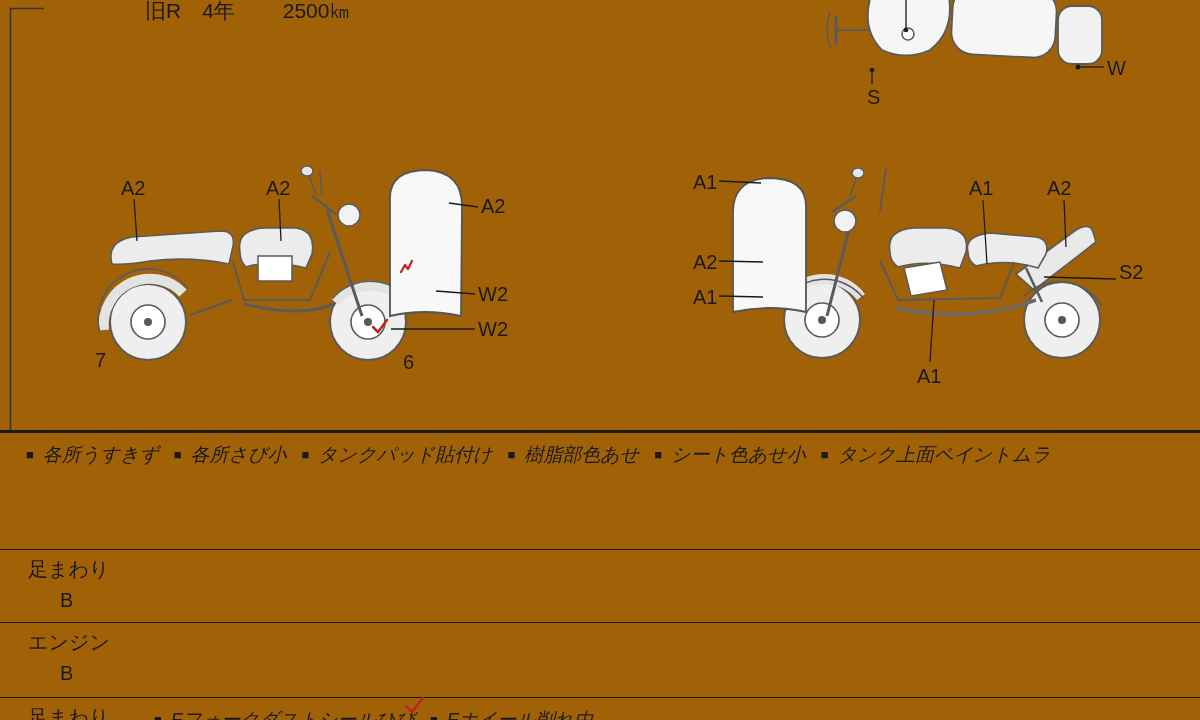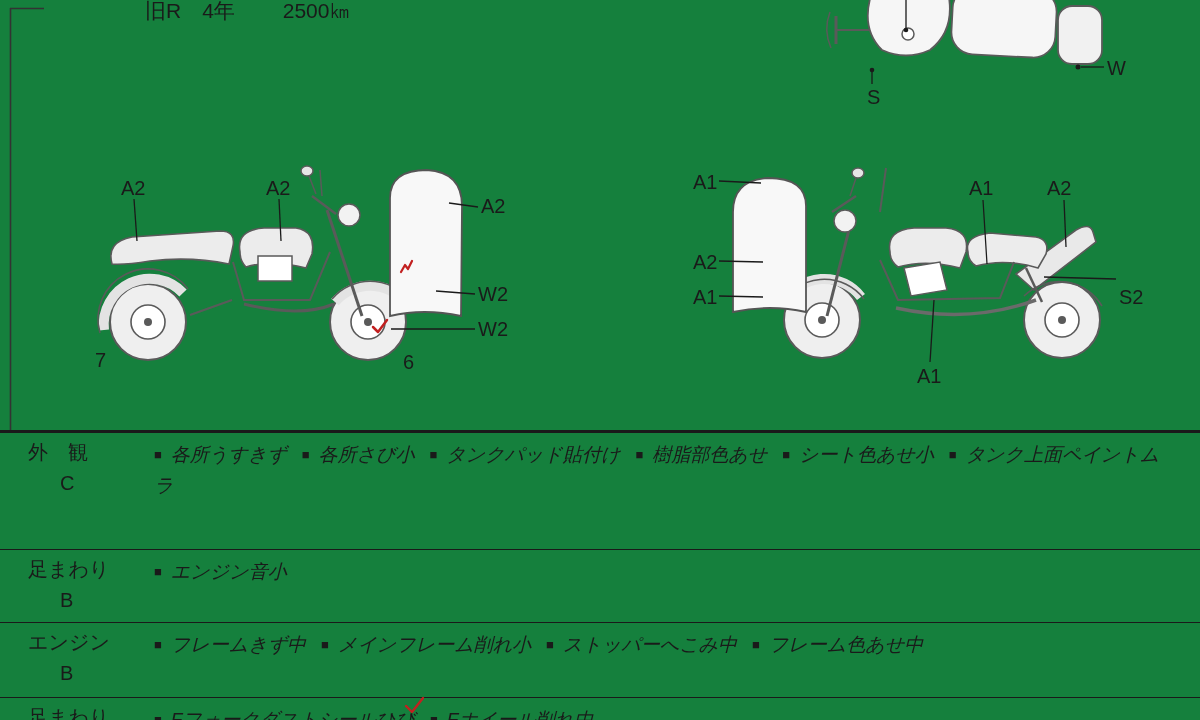"旧R 4年 2500㎞" .sheet { background: #15803d -> #a16207 }
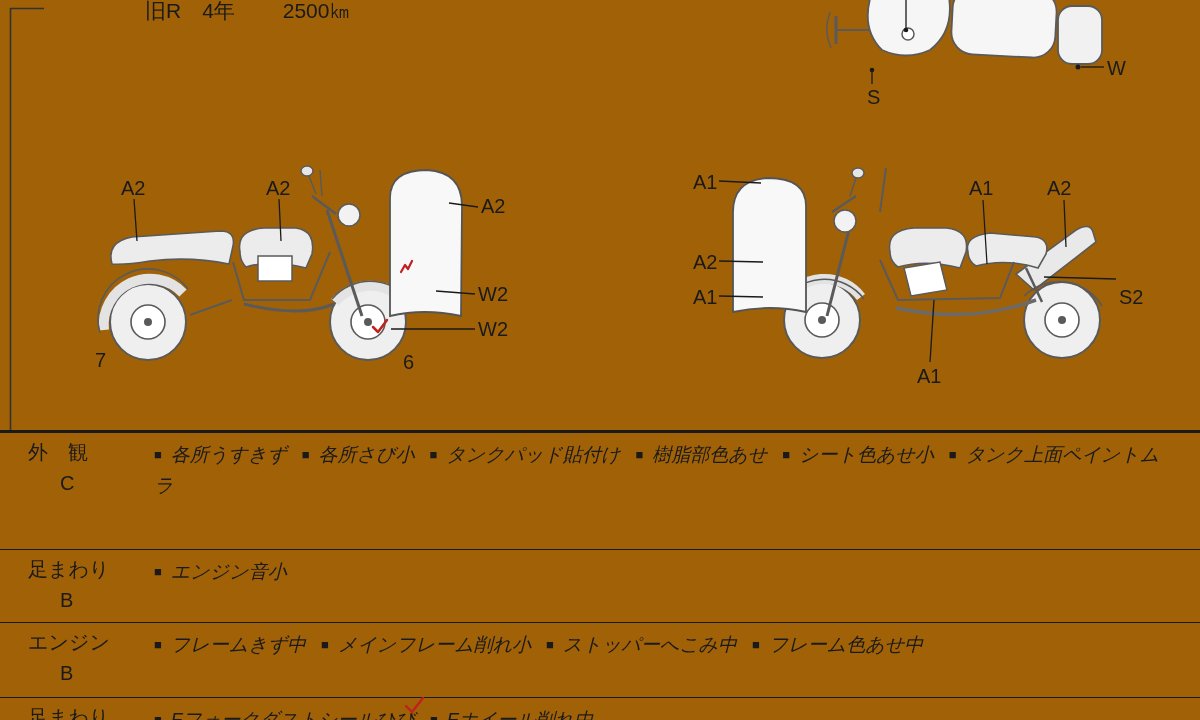"S2" .lb-r-s2 { top: 287px -> 262px }
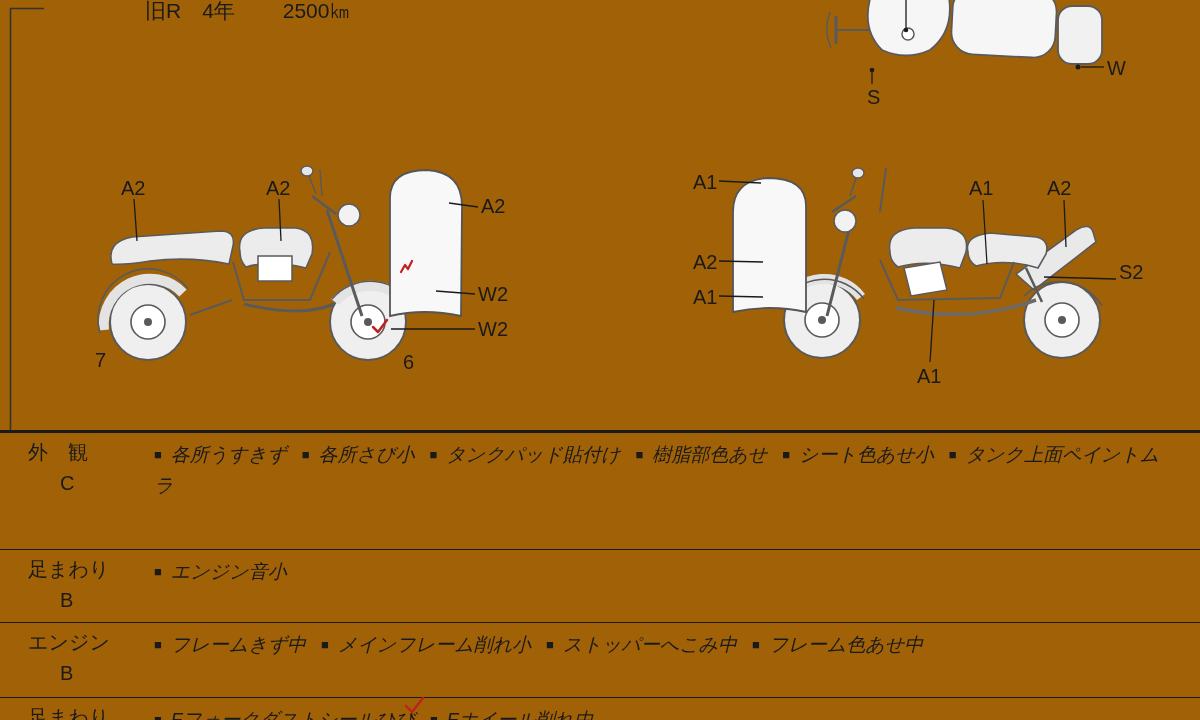"外 観" div.cat { html: <div> <div>外 観</div> <div>C</div> </div> -> none }
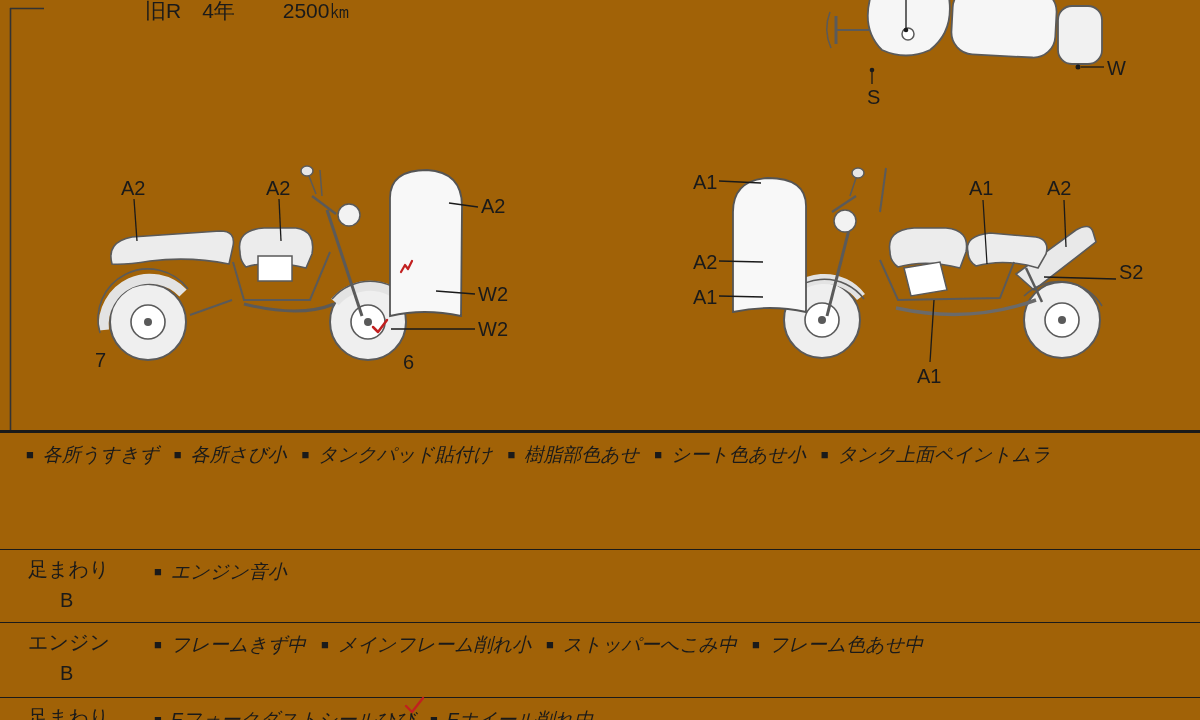"■ エンジン音小" div.items { html: <div><span><span>■</span><span>エンジン音小</span></span></div> -> none }
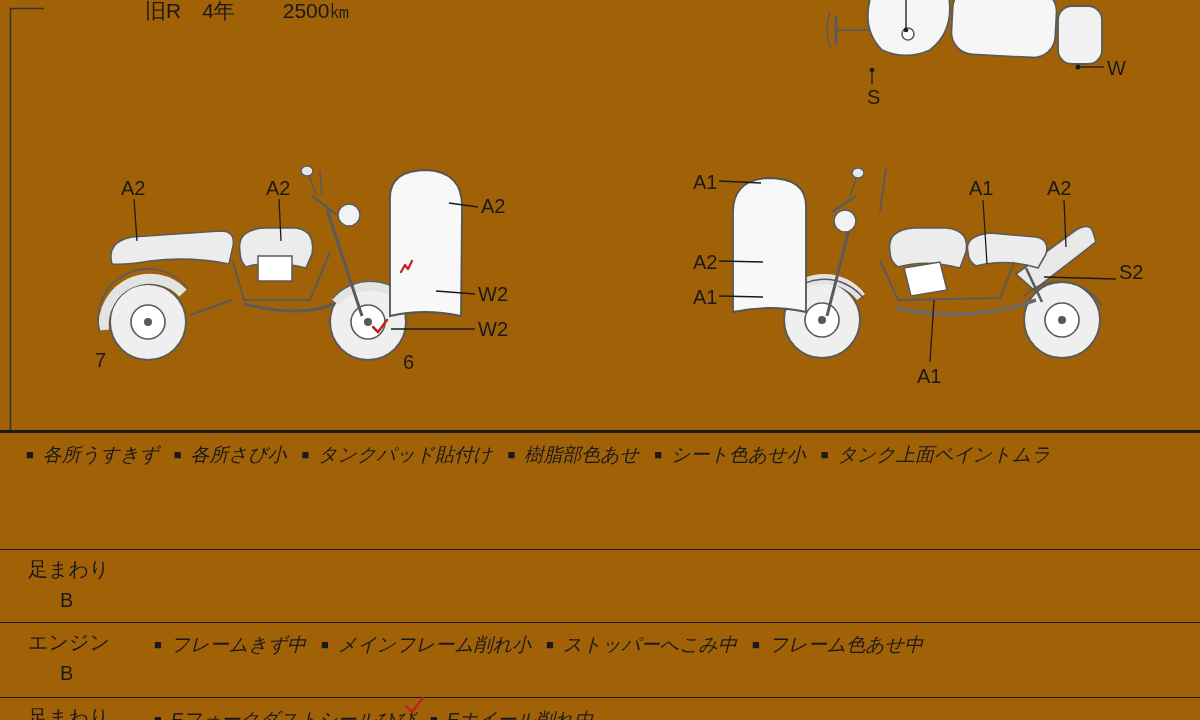"■ フレームきず中 ■ メインフレーム削れ小 ■" div.items { html: <div><span><span>■</span><span>フレームきず中</span></span><span><span>■</span><span>メインフレーム削れ小</span></span><span><span>■</span><span>ストッパーへこみ中</span></span><span><span>■</span><span>フレーム色あせ中</span></span></div> -> none }
